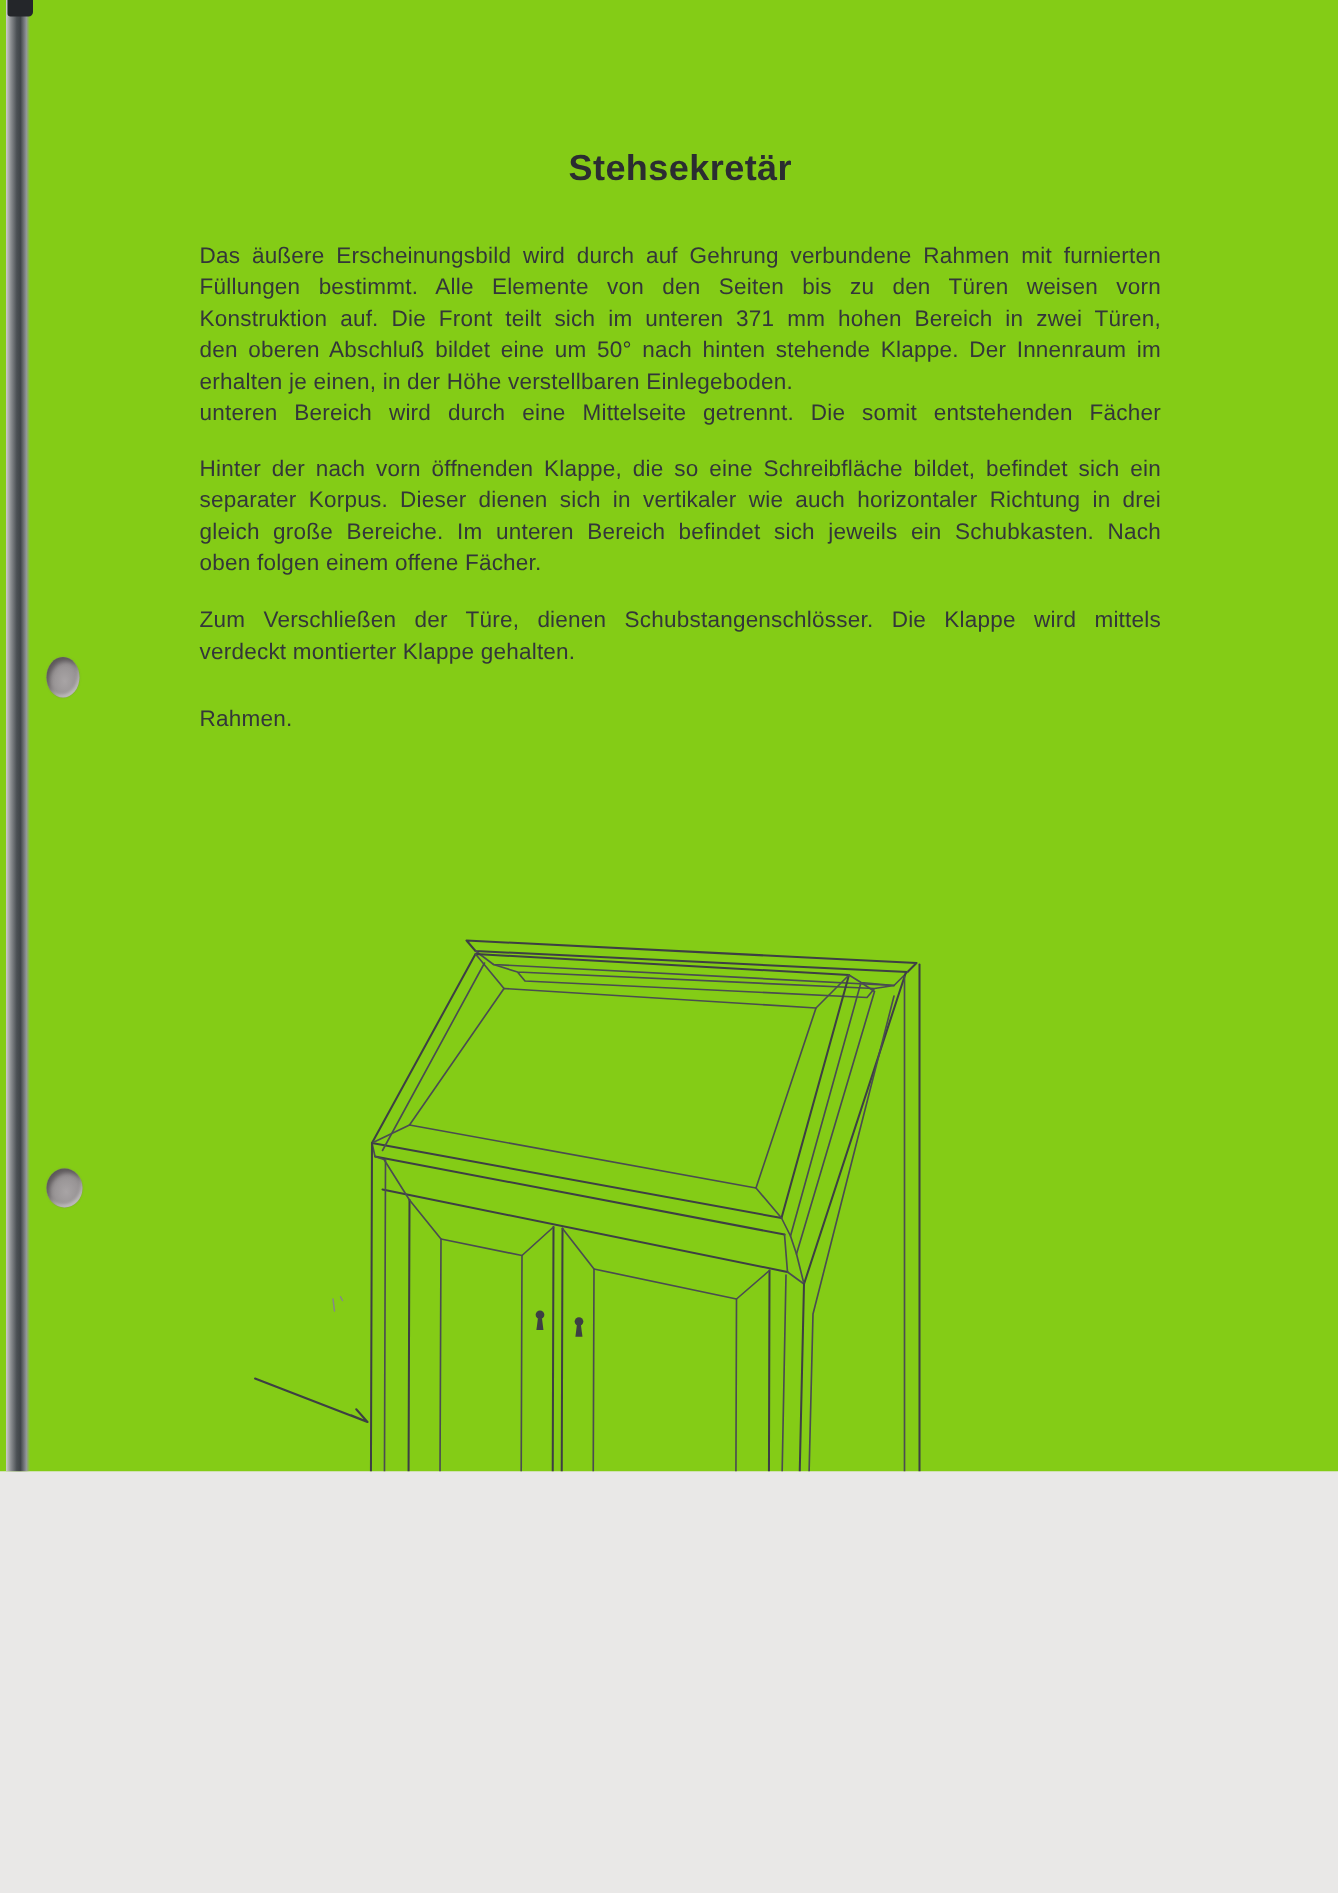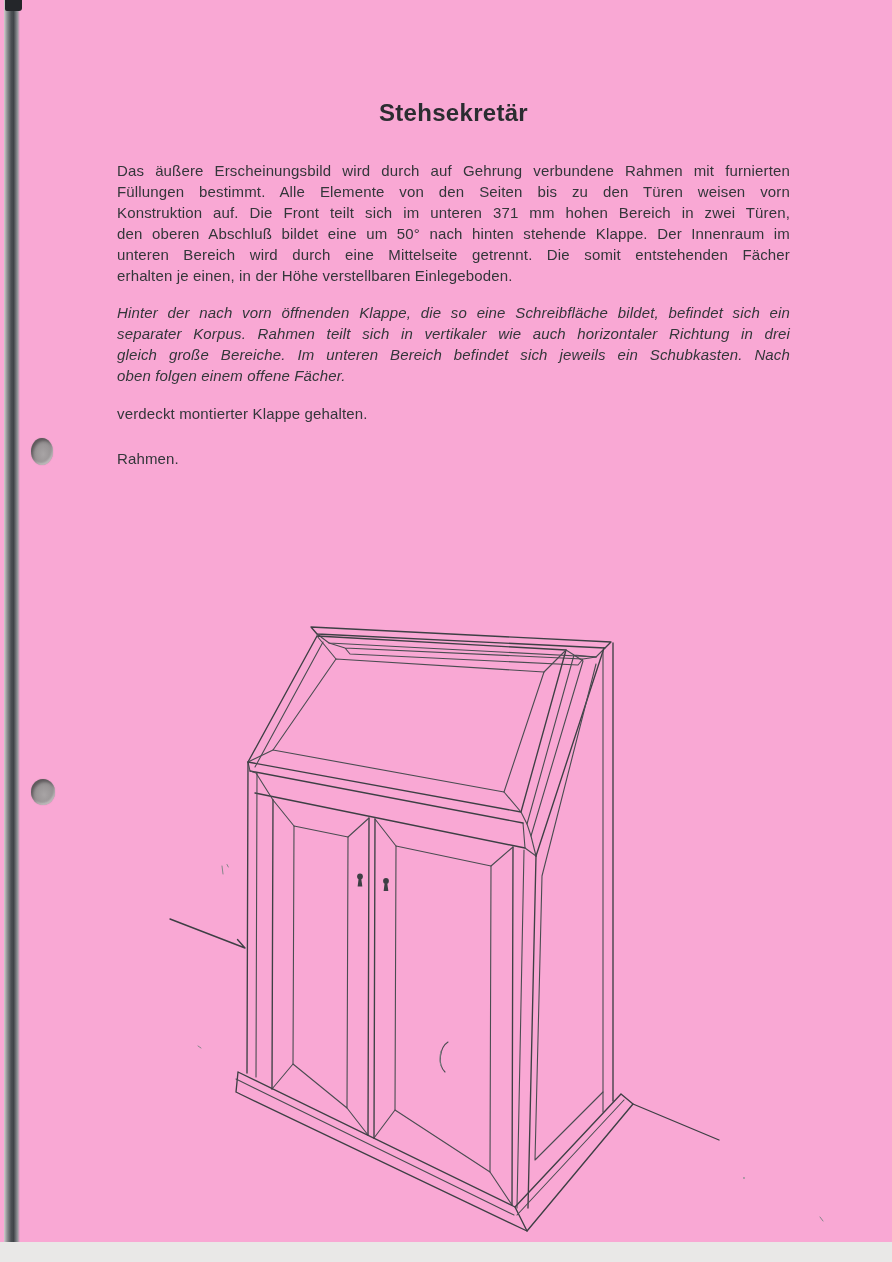"Stehsekretär" .page { background: #f9a8d4 -> #84cc16; height: 1242px -> 981px }
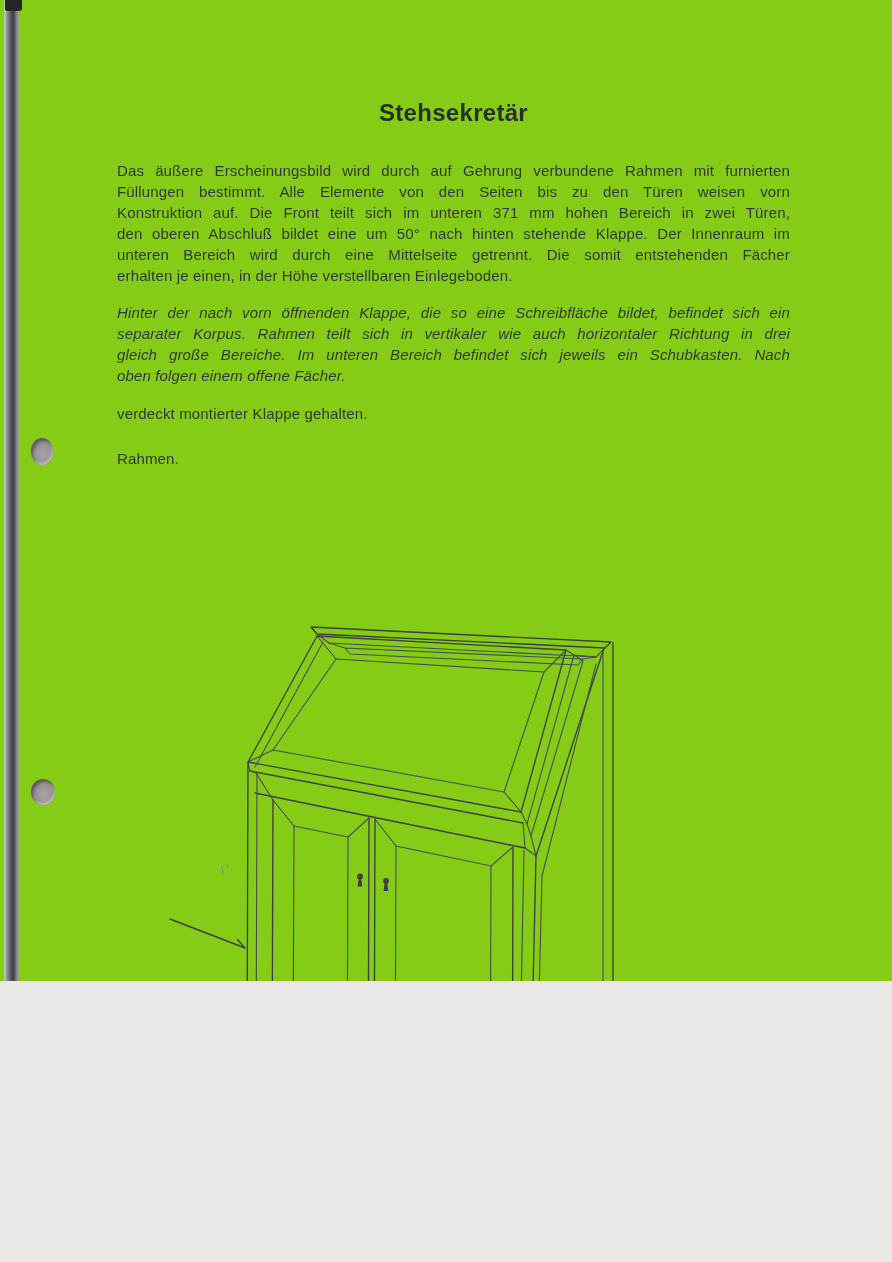"Das äußere Erscheinungsbild wird durch" .para { margin: 0 -> 16px }
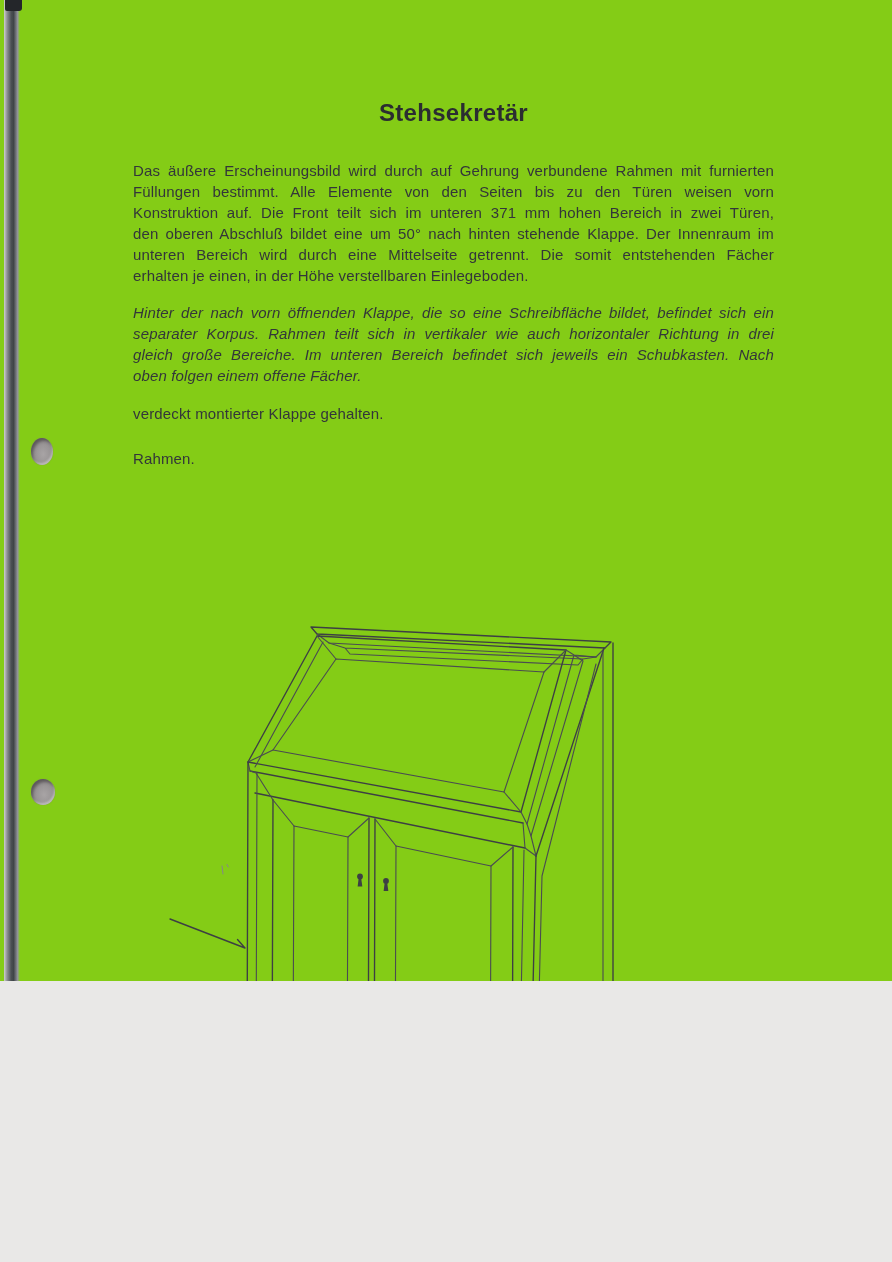"unteren Bereich wird durch eine" div.tline { order: before "erhalten je einen, in der" -> after "erhalten je einen, in der" }
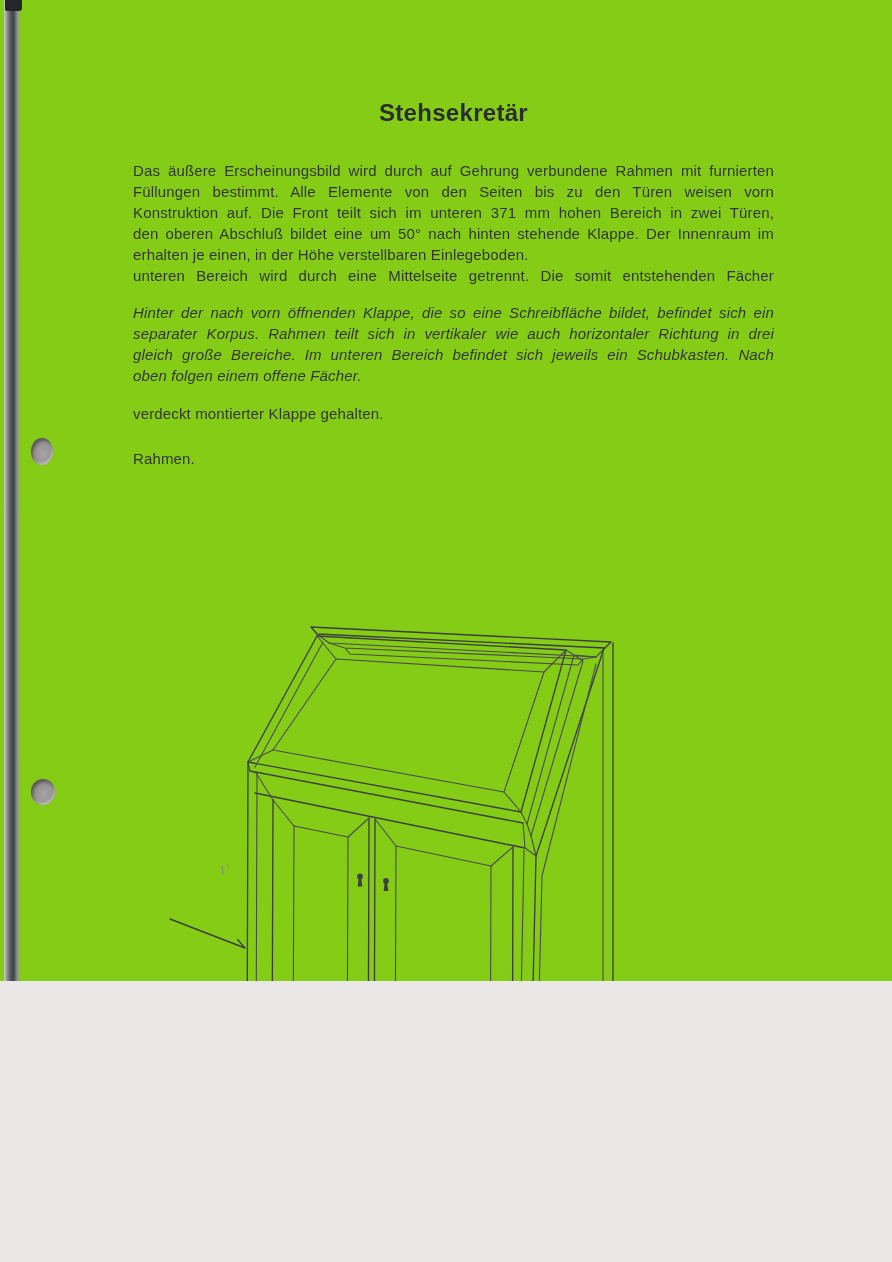"Hinter der nach vorn öffnenden" .para.mb2 { font-style: italic -> none }
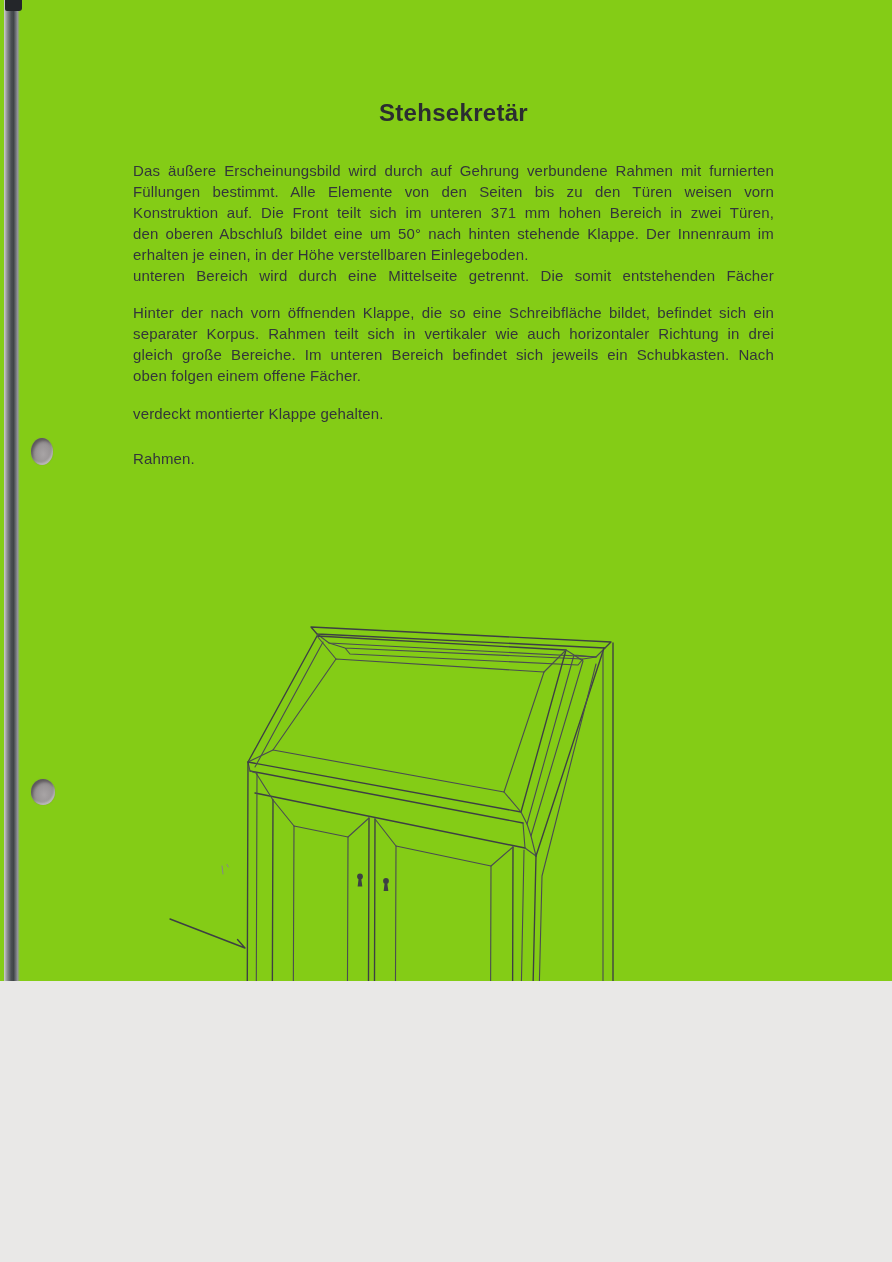"separater Korpus. Rahmen teilt sich" div.tline { text: Rahmen teilt -> Dieser dienen }
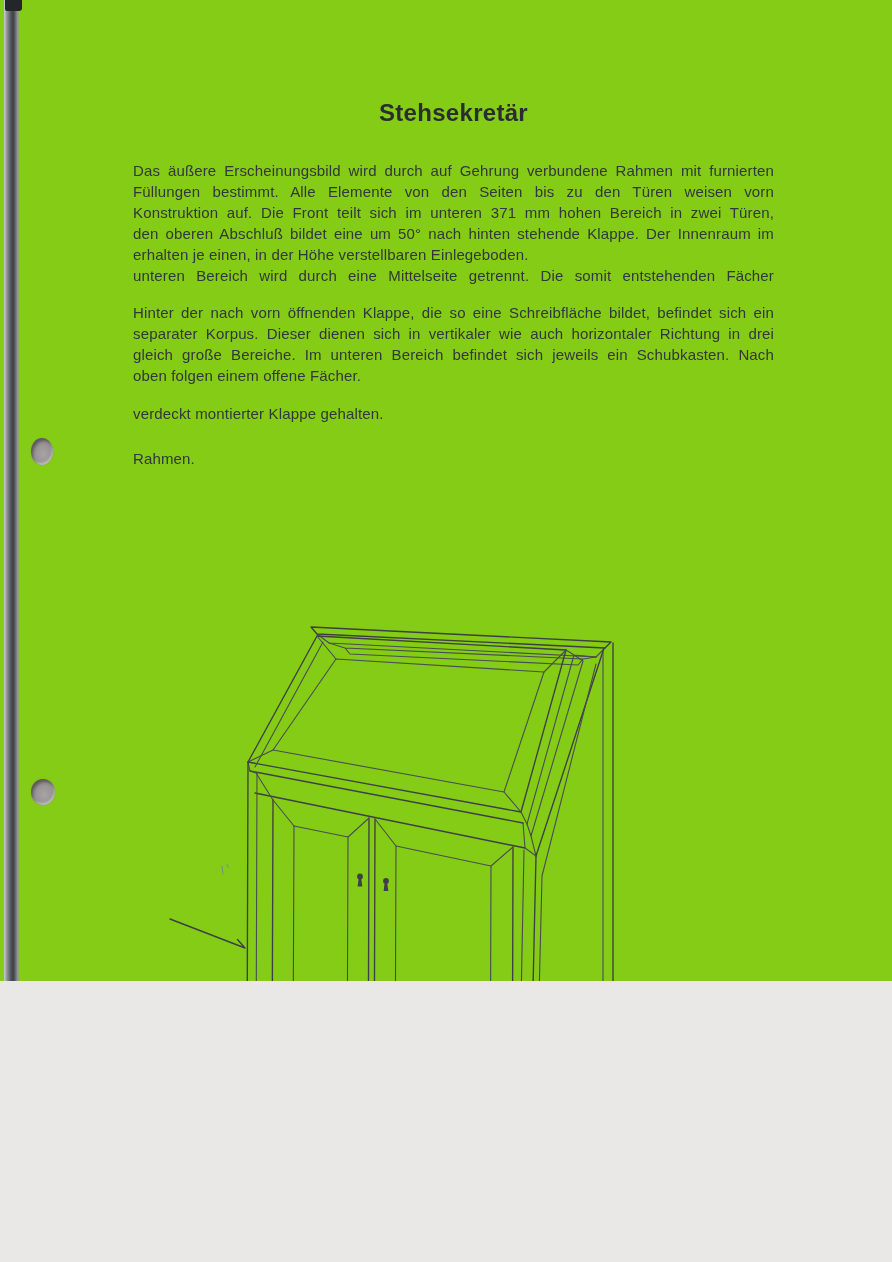"Zum Verschließen der Türe, dienen" div.tline { html: none -> <div>Zum Verschließen der Türe, dienen Schubstangenschlösser. Die Klappe wird mittels</div> }
